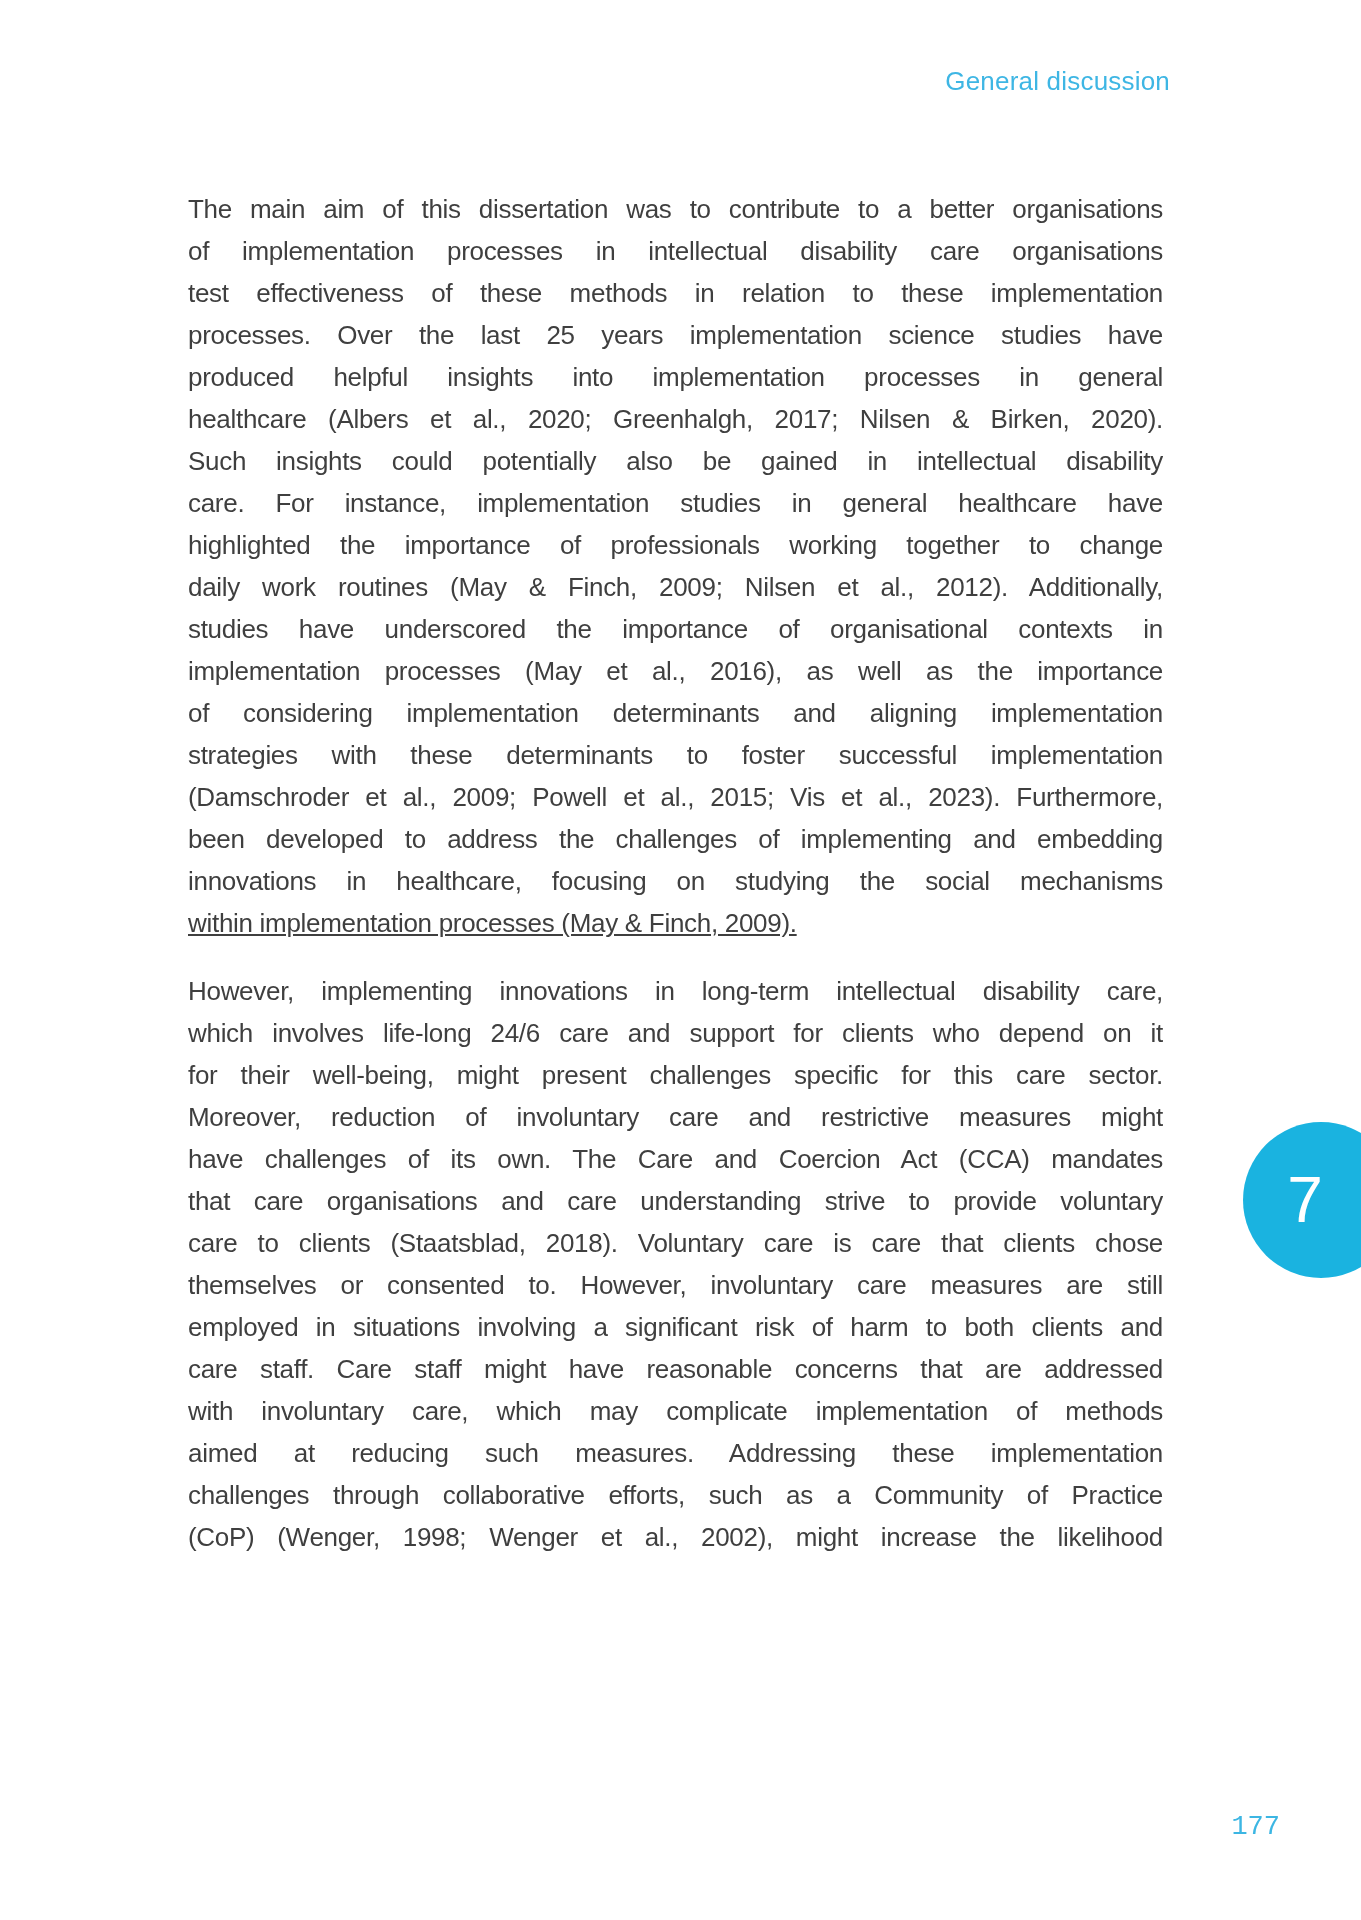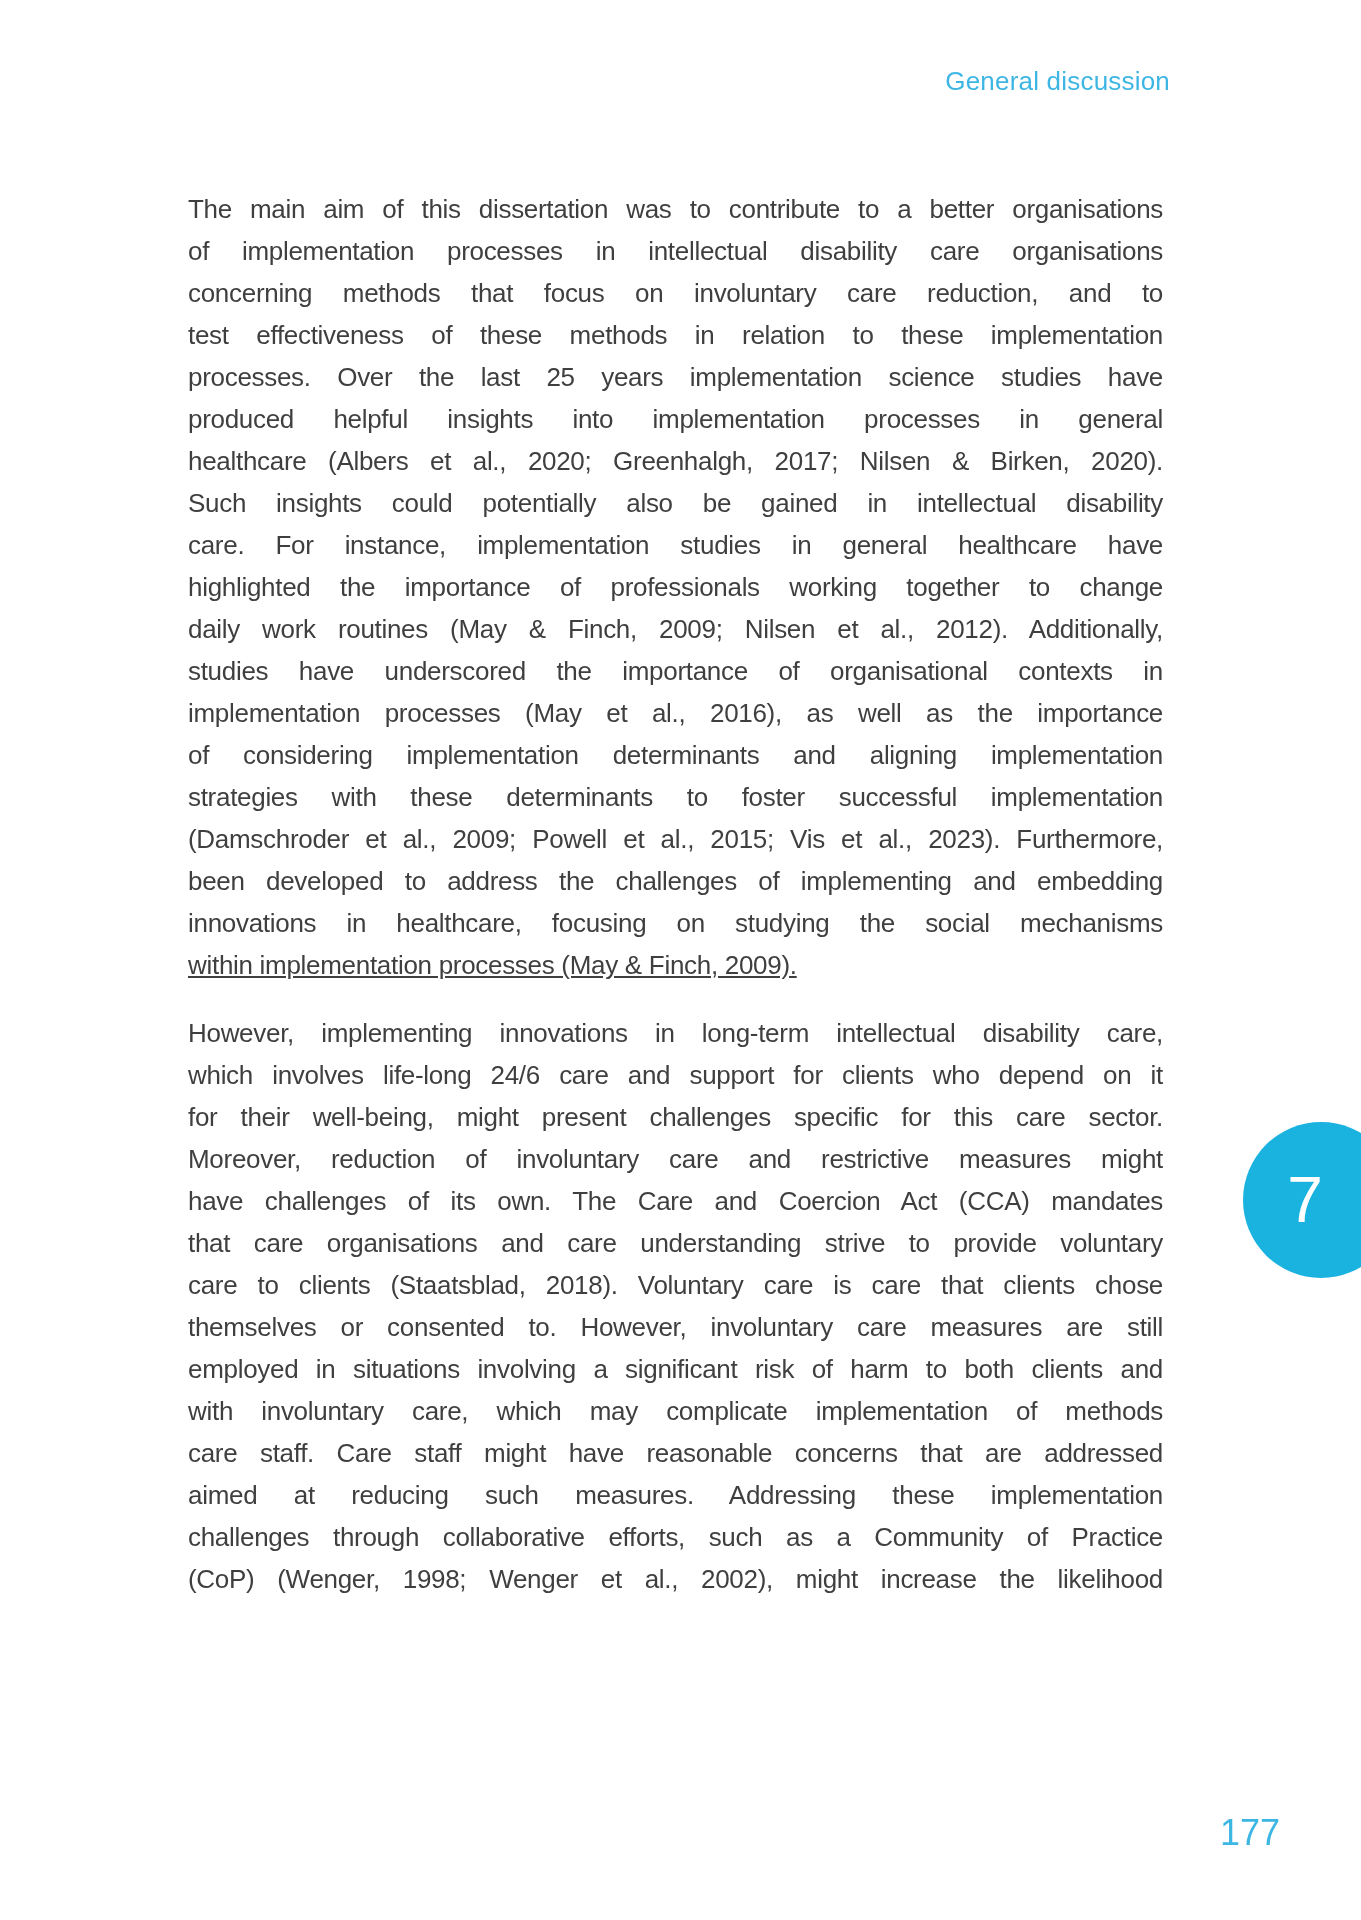"concerning methods that focus on" div.line { html: <div>concerning methods that focus on involuntary care reduction, and to</div> -> none }
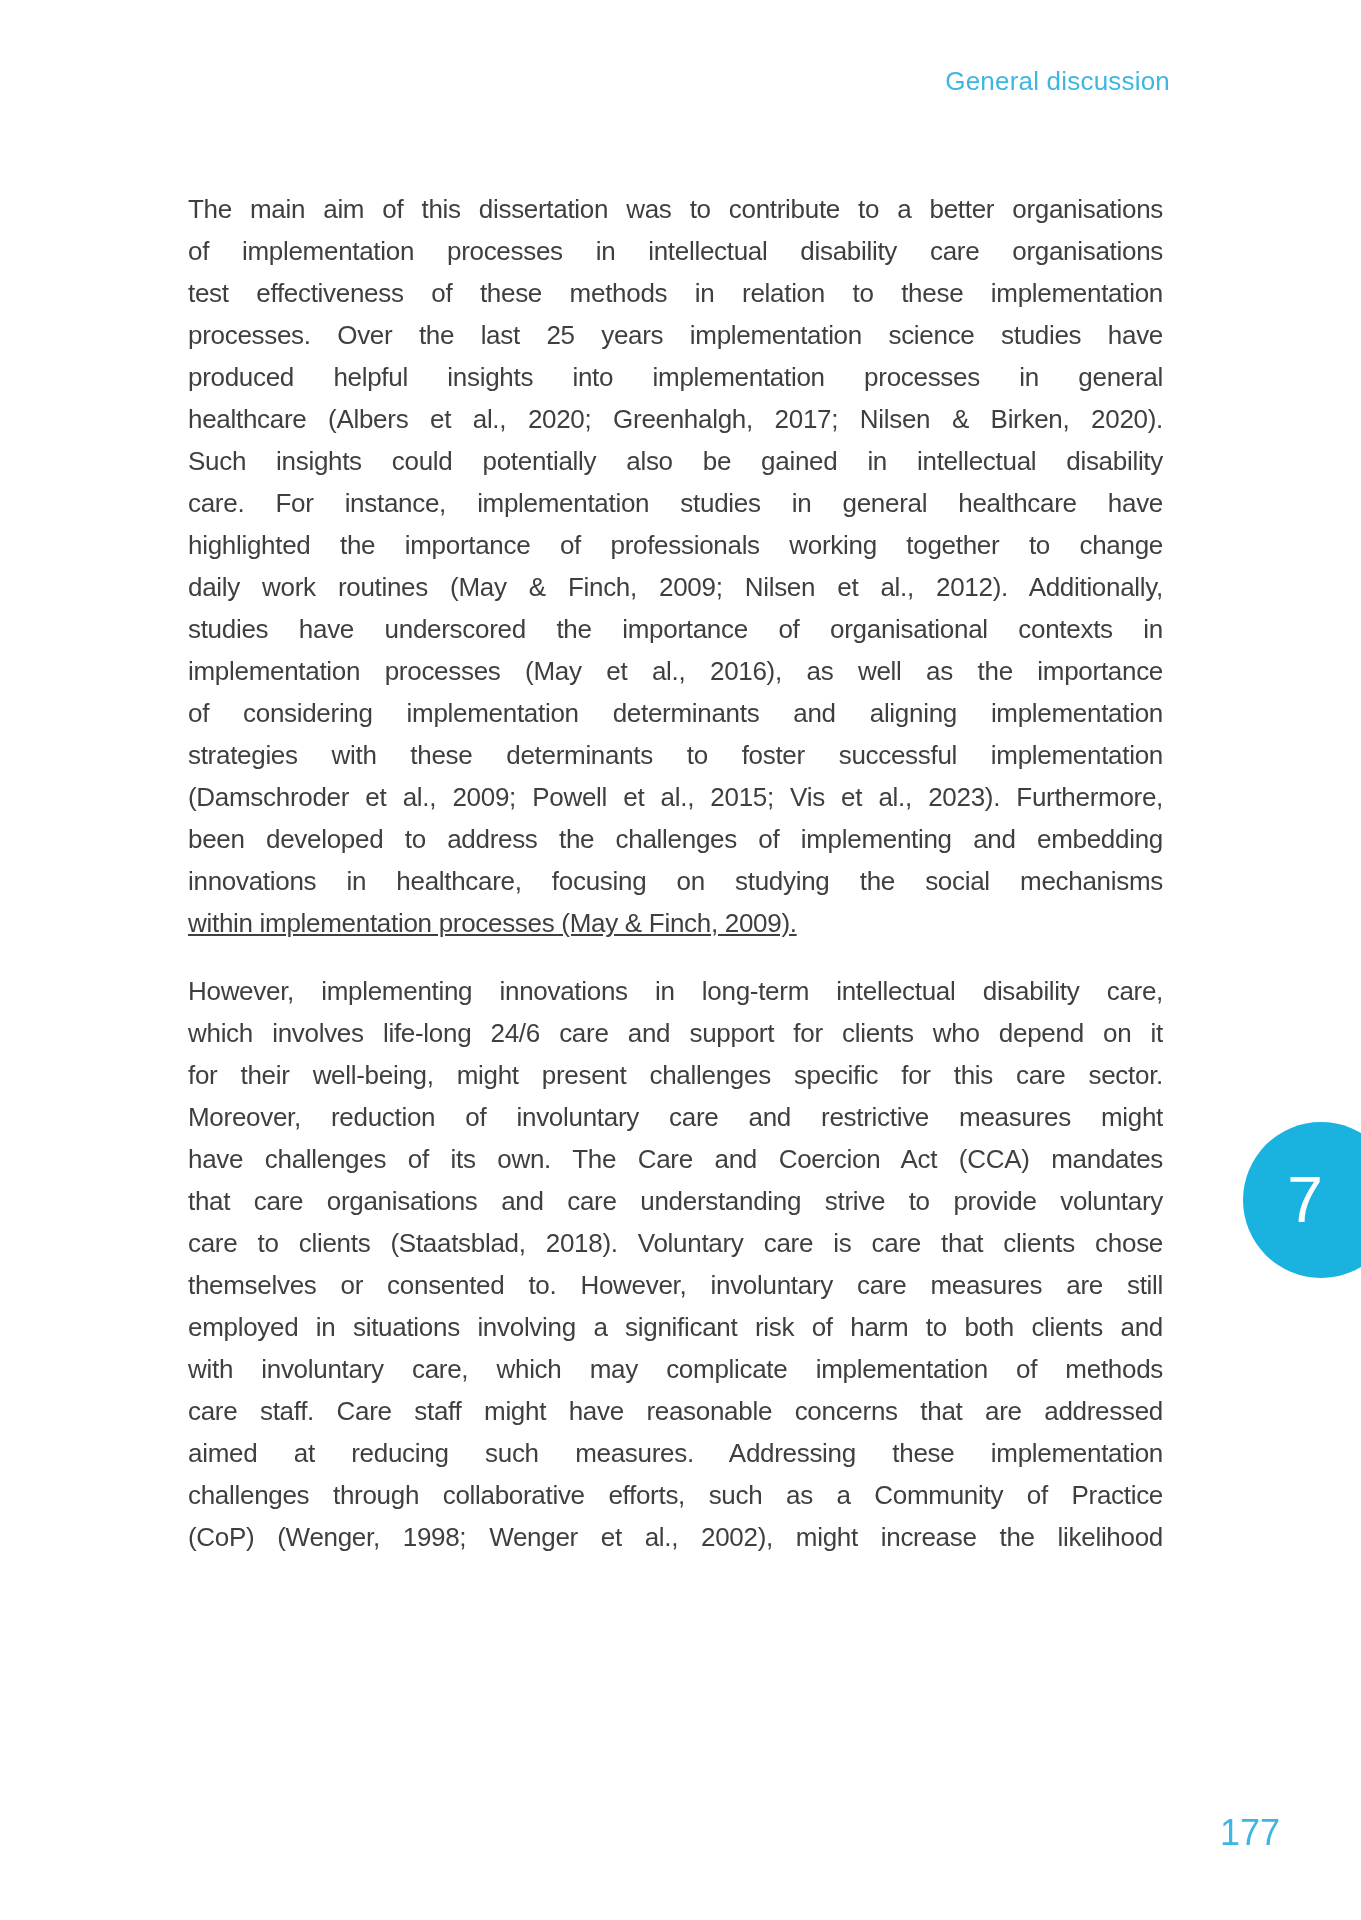"with involuntary care, which may" div.line { order: before "care staff. Care staff might" -> after "care staff. Care staff might" }
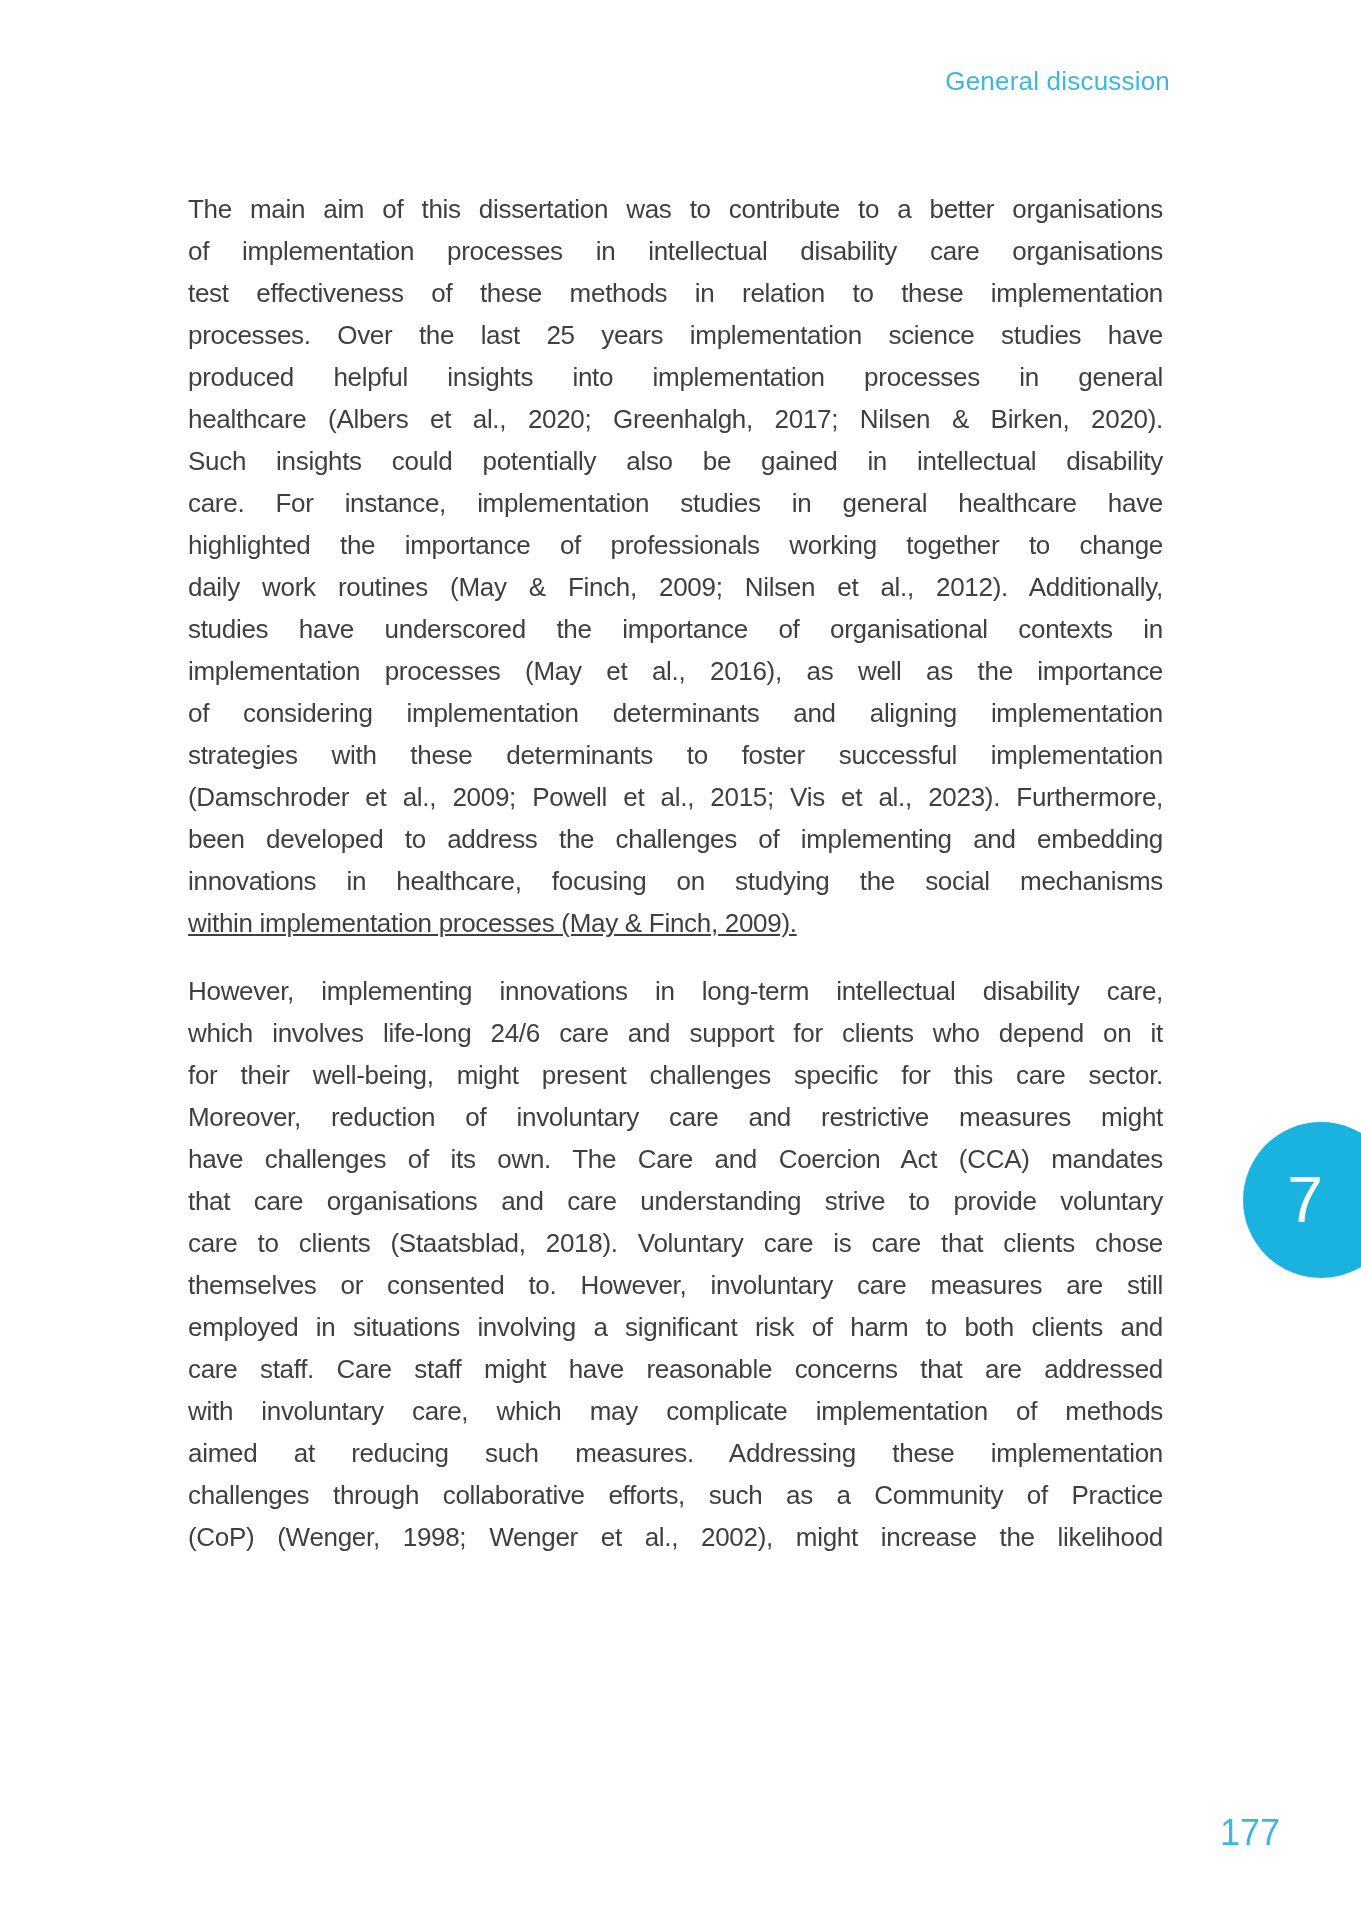"177" .page-number { font-family: none -> Liberation Mono, monospace; font-size: 36px -> 27px }
